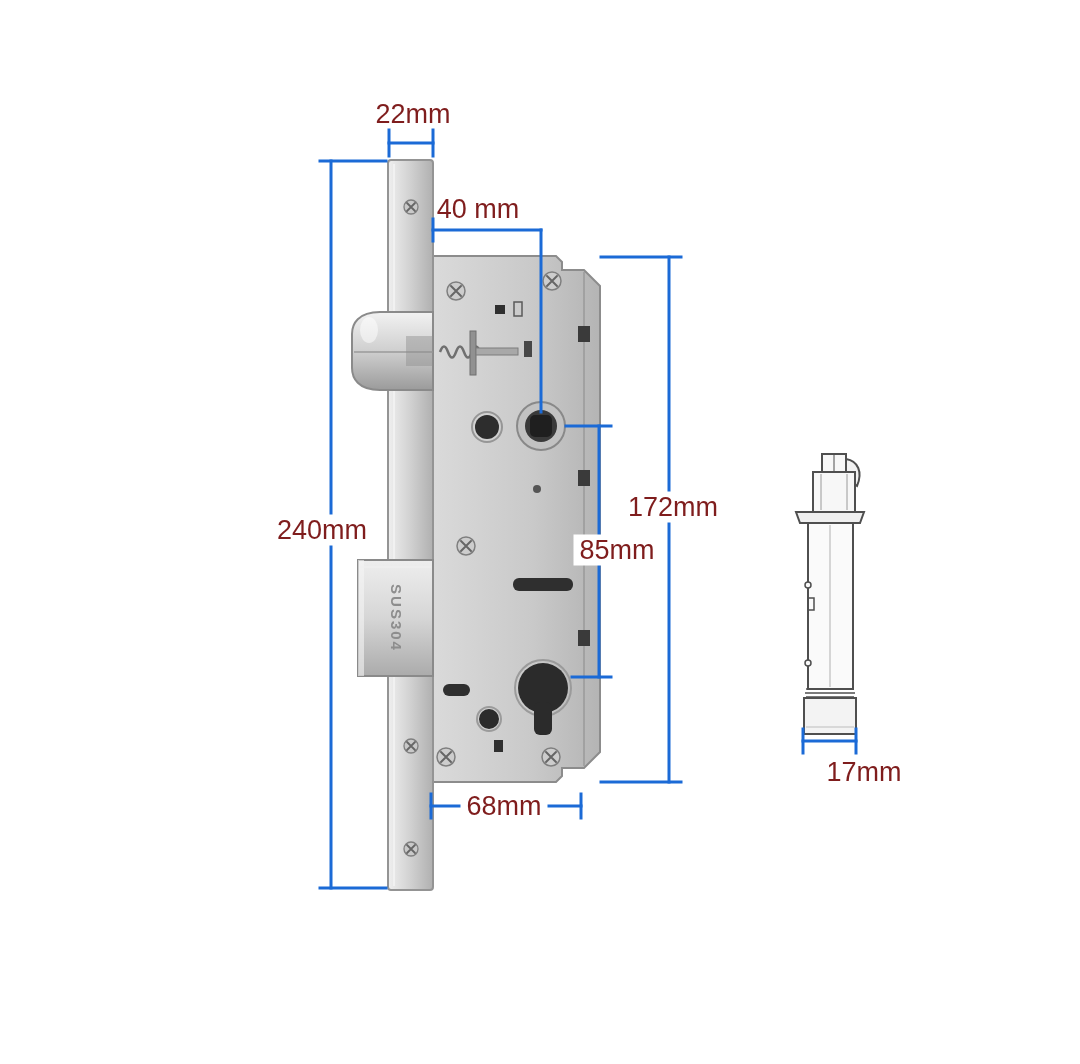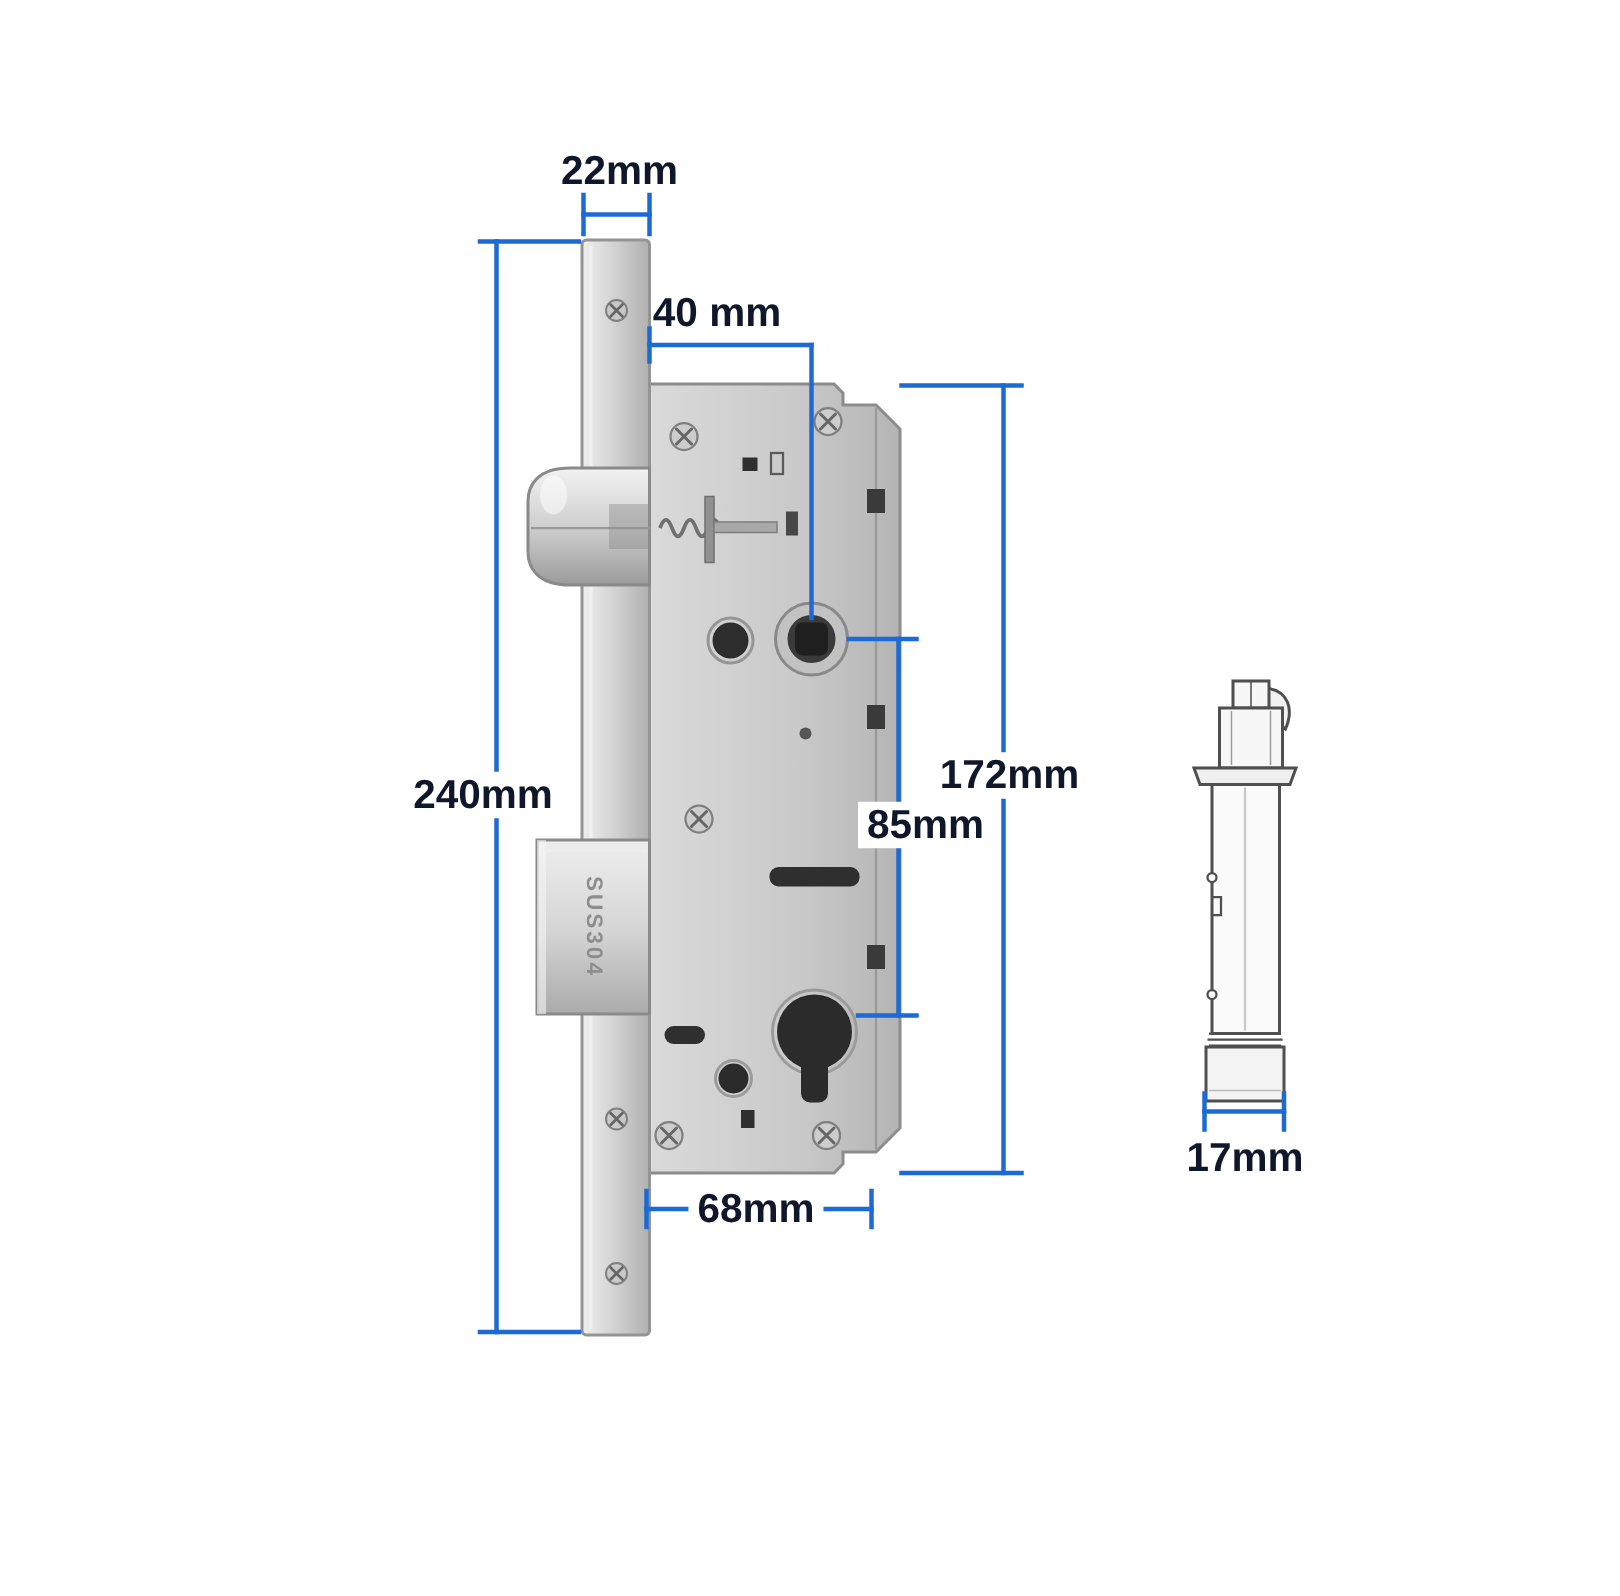"22mm" .dim-label { color: #0f172a -> #7f1d1d; font-weight: bold -> normal }
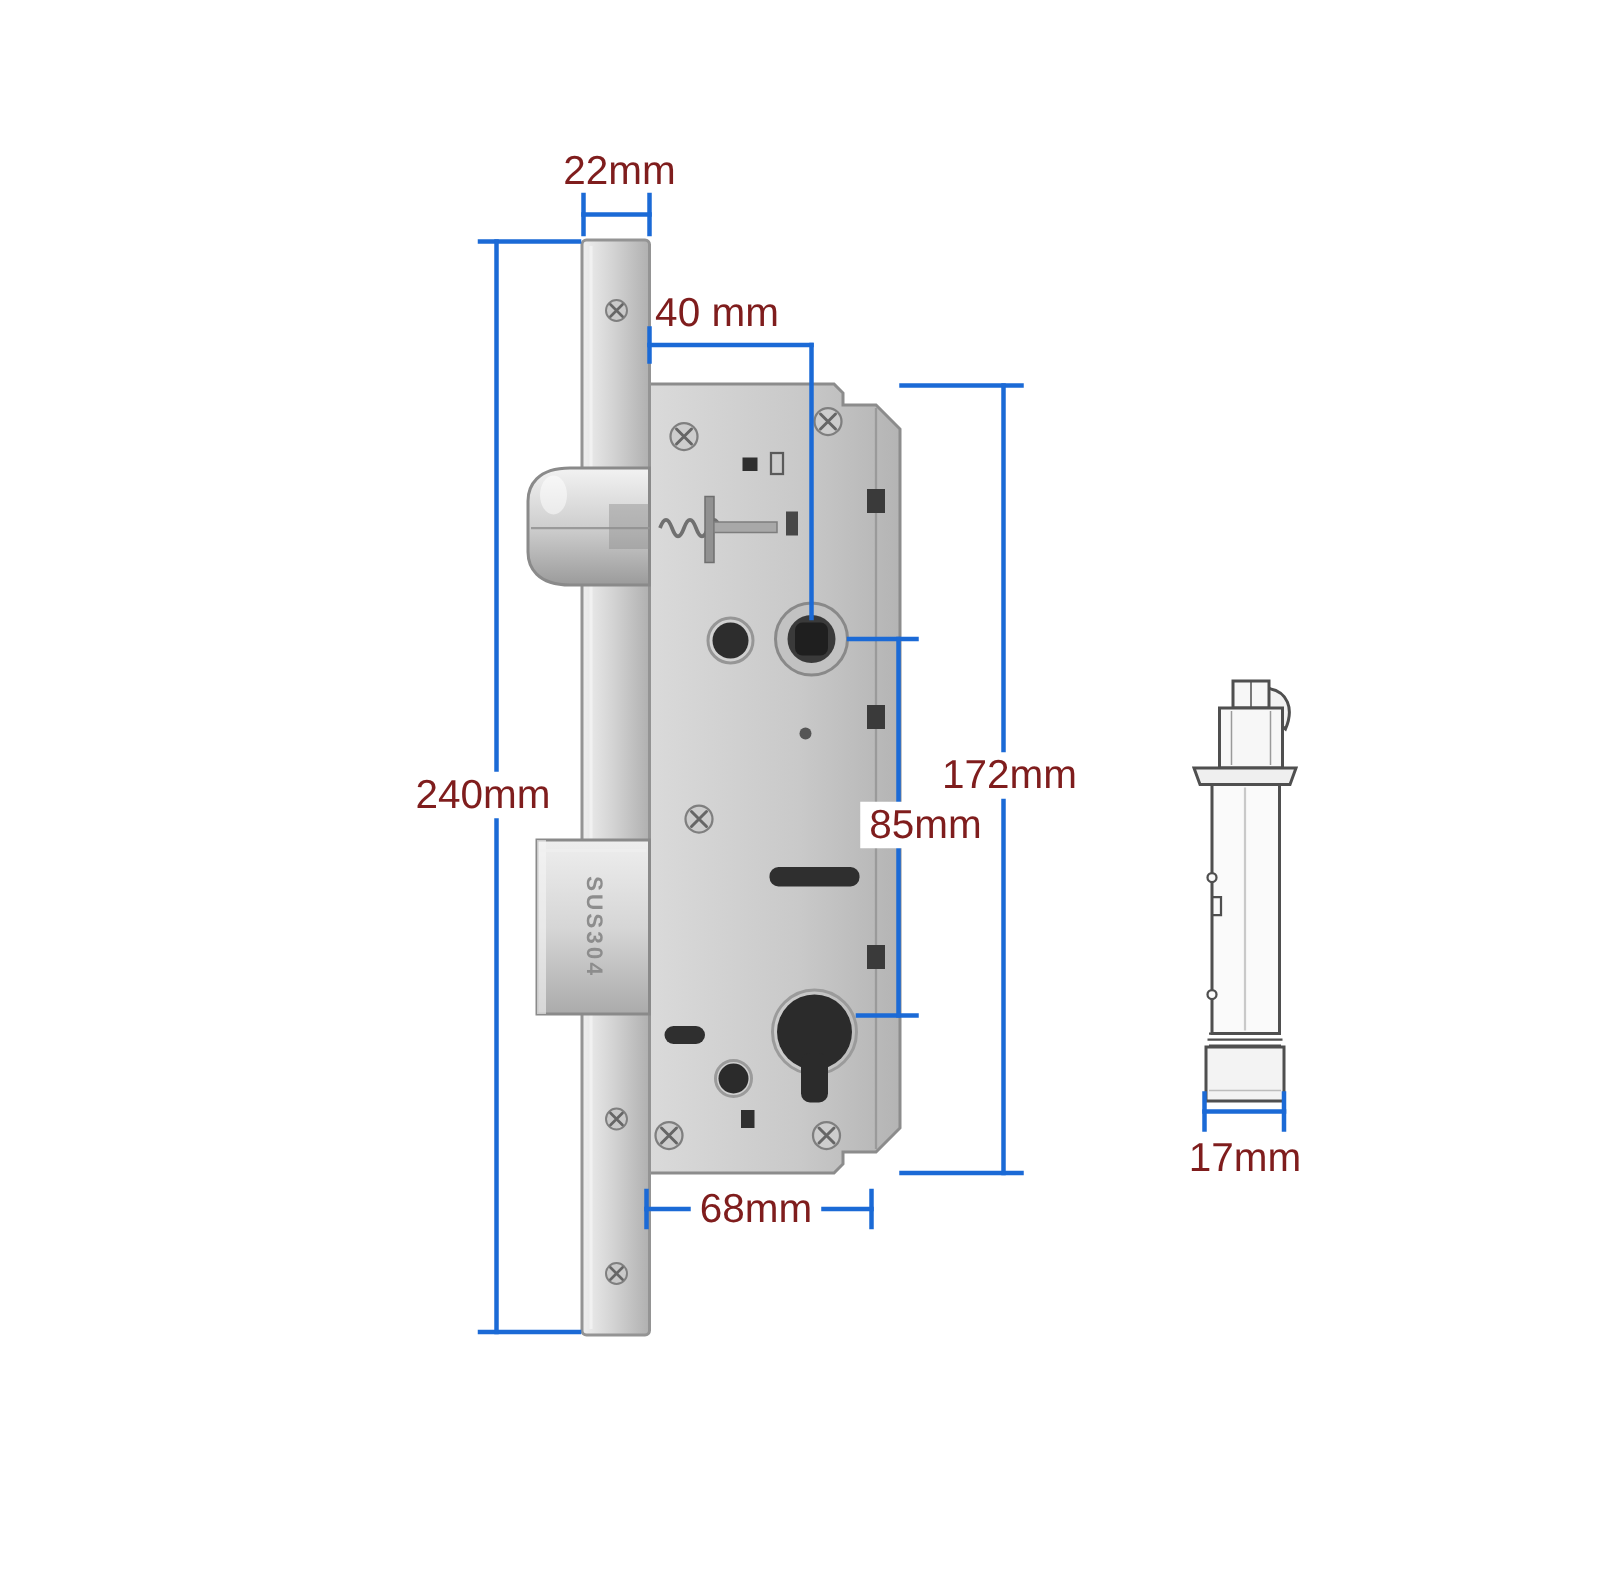"172mm" div.dim-label { margin-top: 10px -> none }
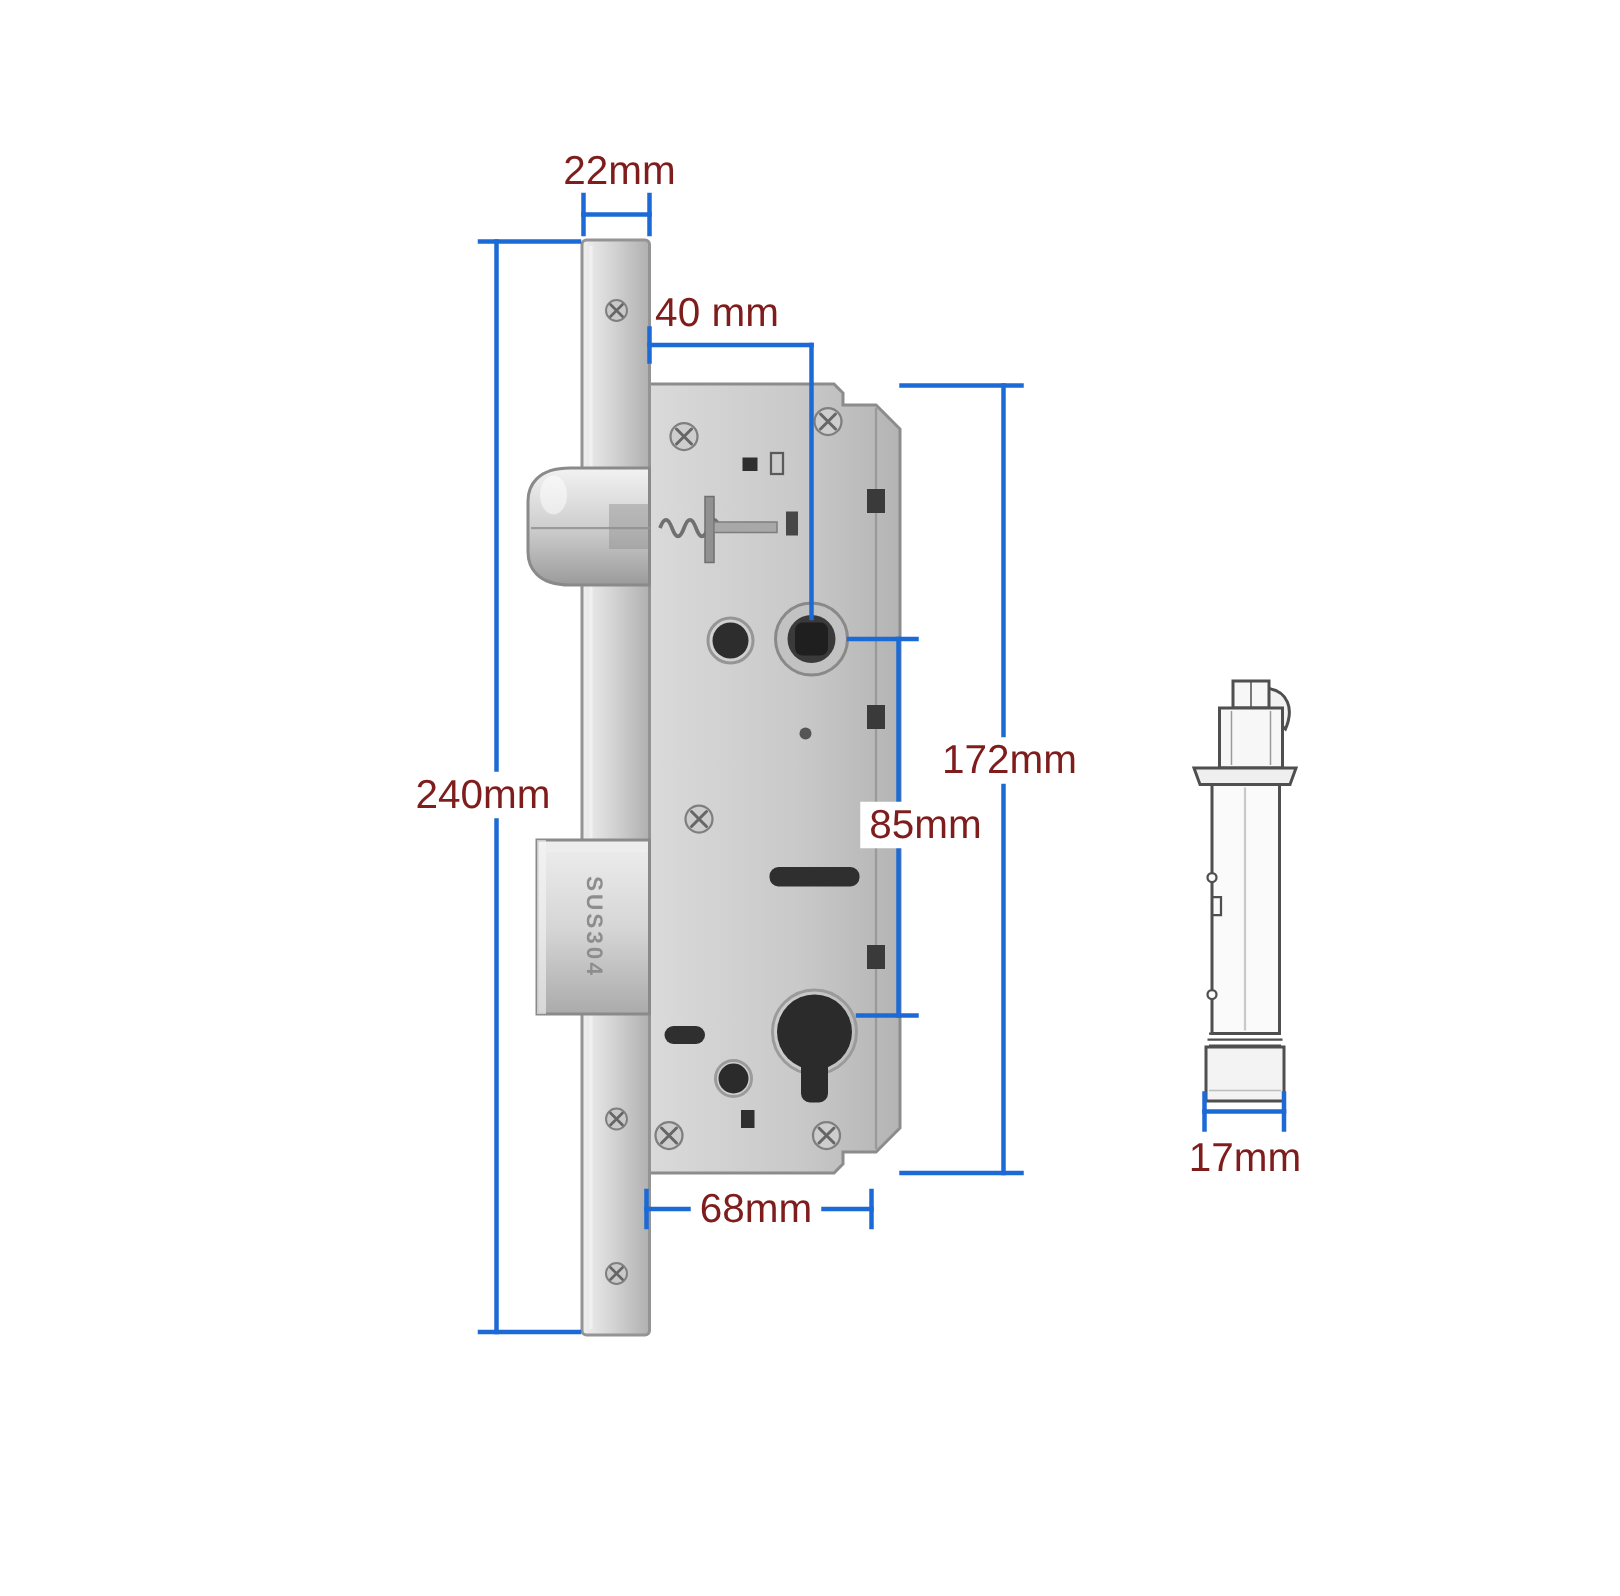"17mm" div.dim-label { left: 830px -> 864px }
